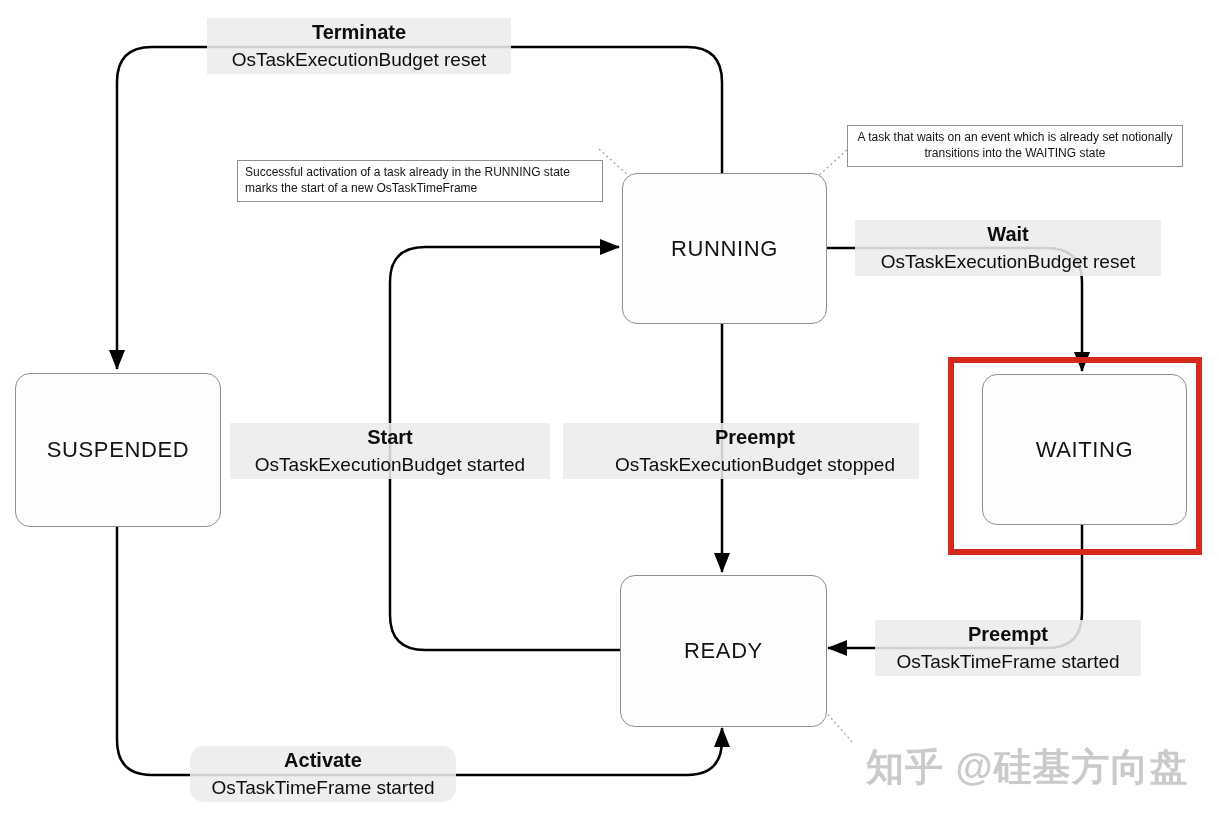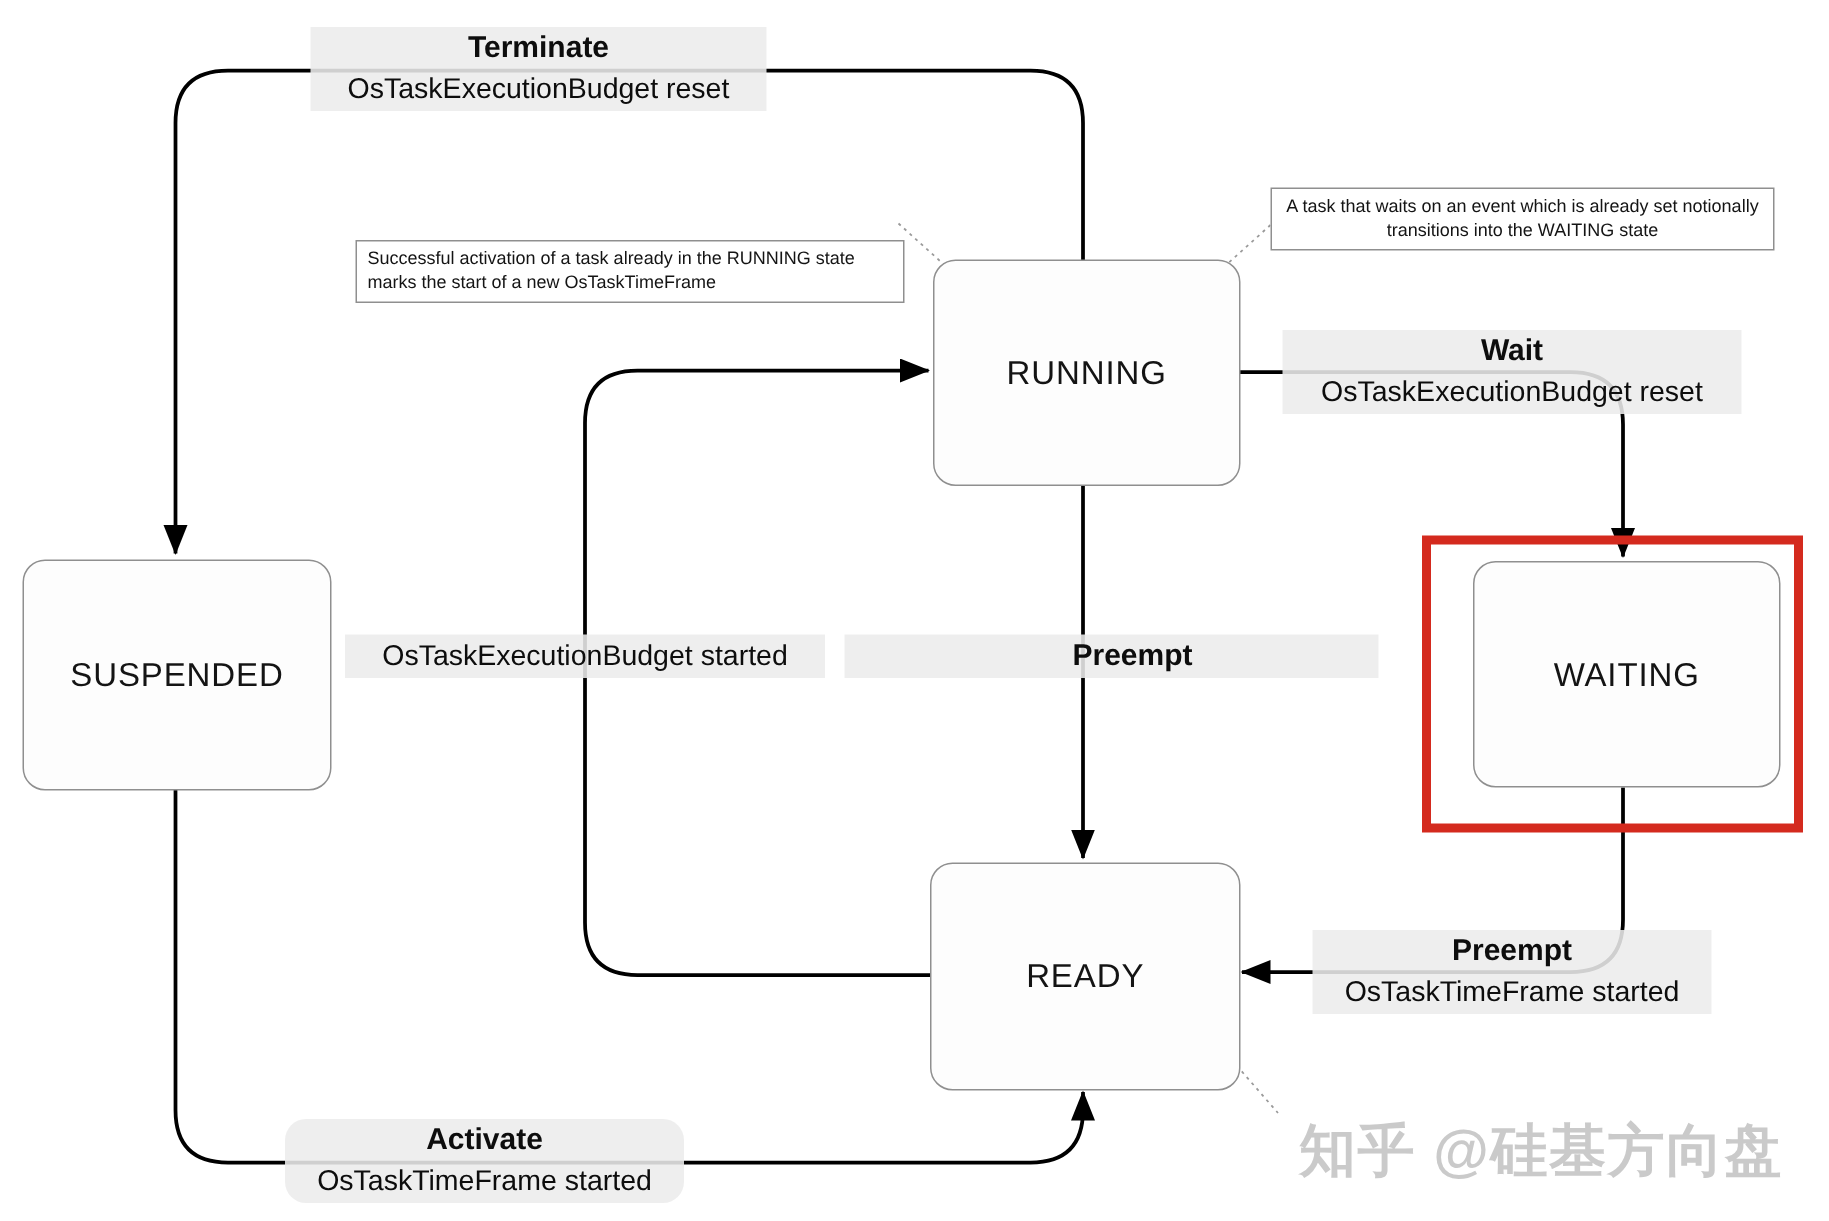"Start" div.t-name { html: none -> <div>Start</div> }
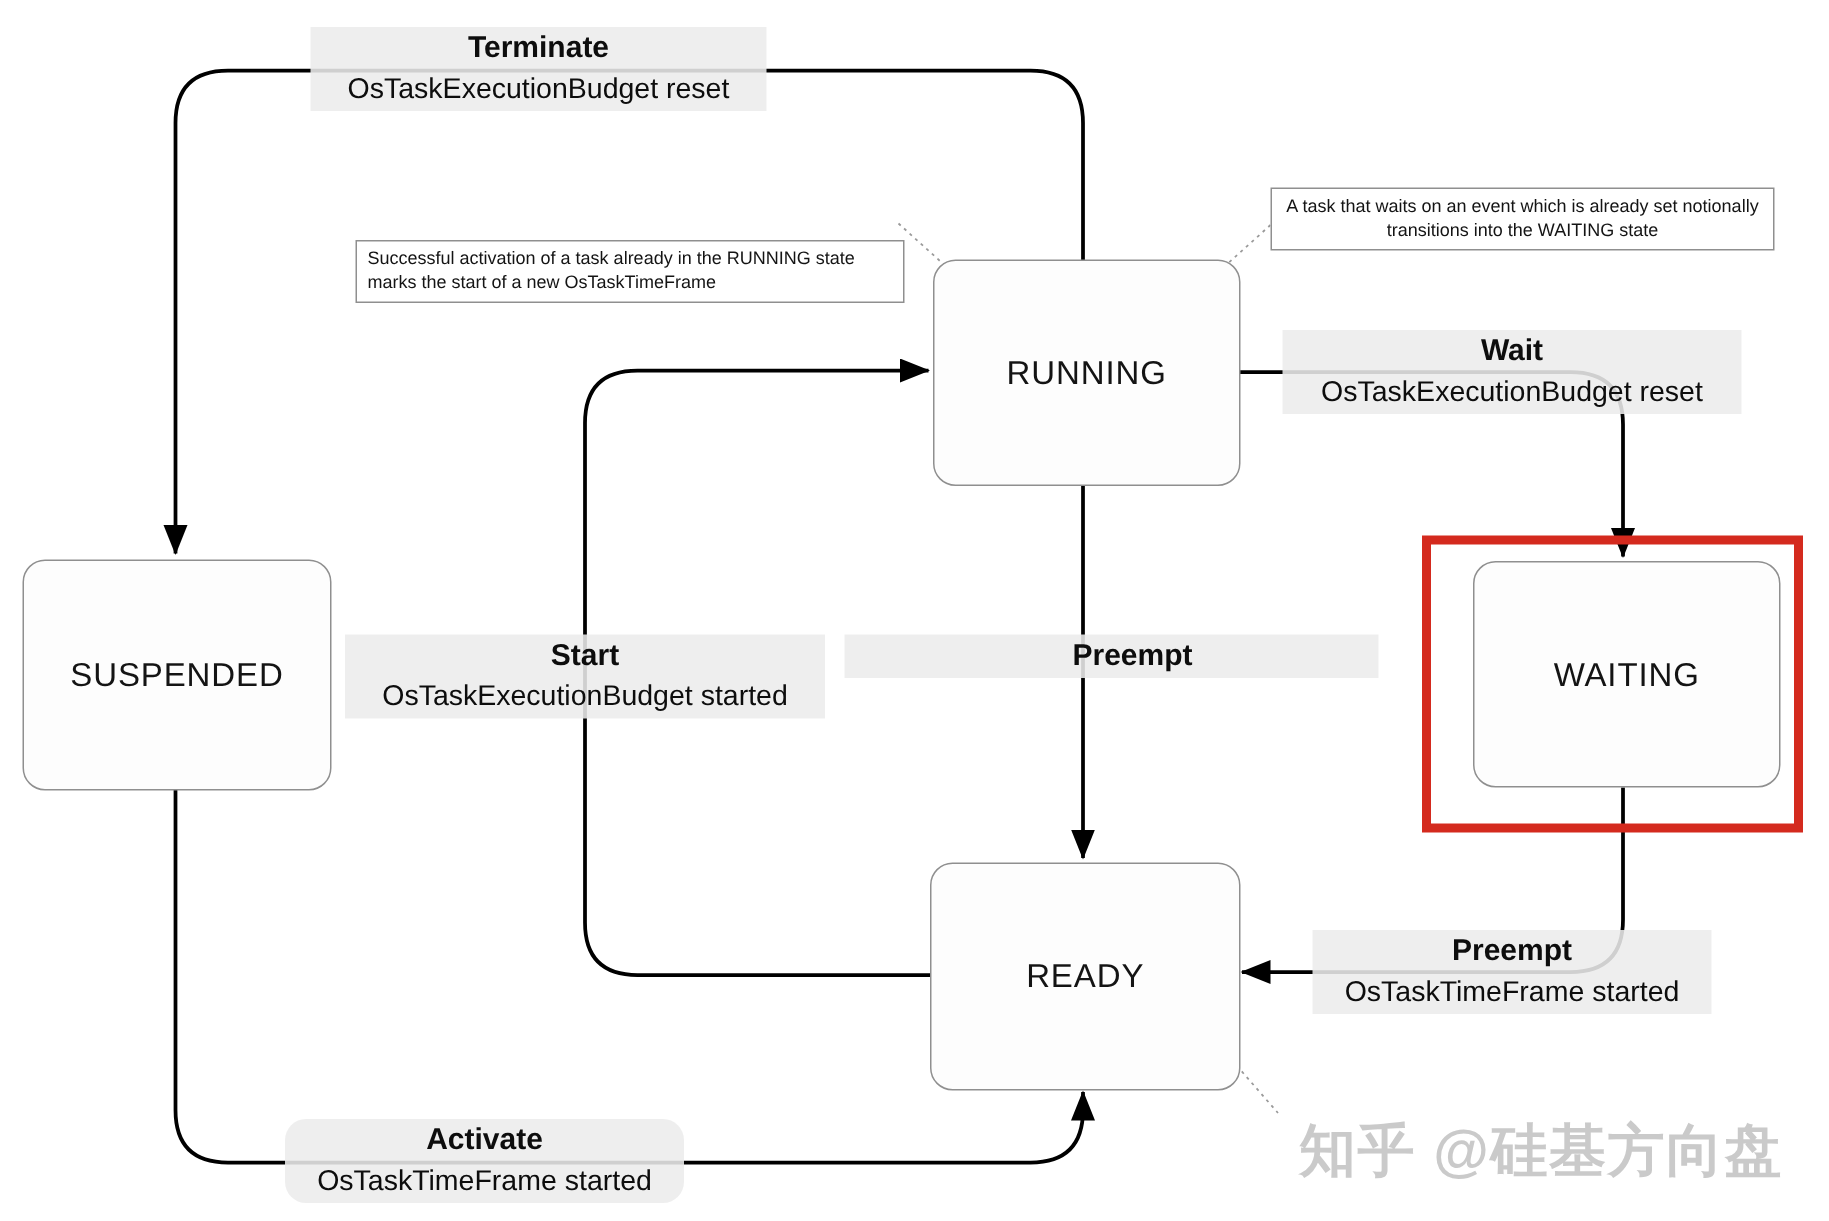"OsTaskExecutionBudget stopped" div.t-action { html: none -> <div>OsTaskExecutionBudget stopped</div> }
